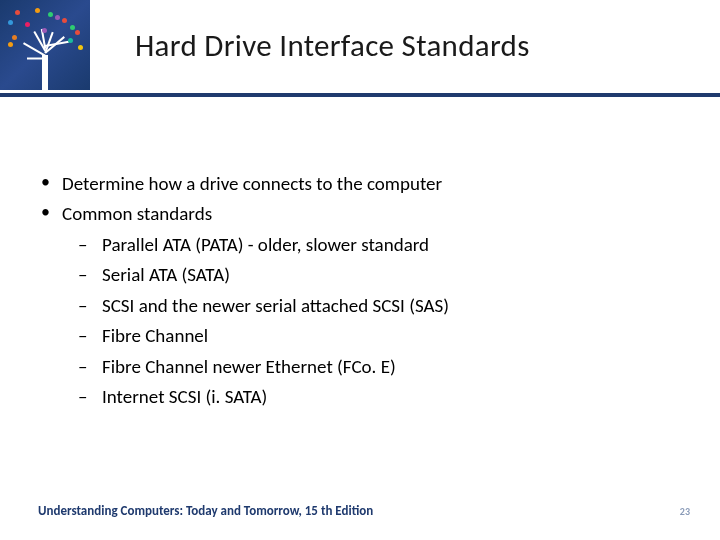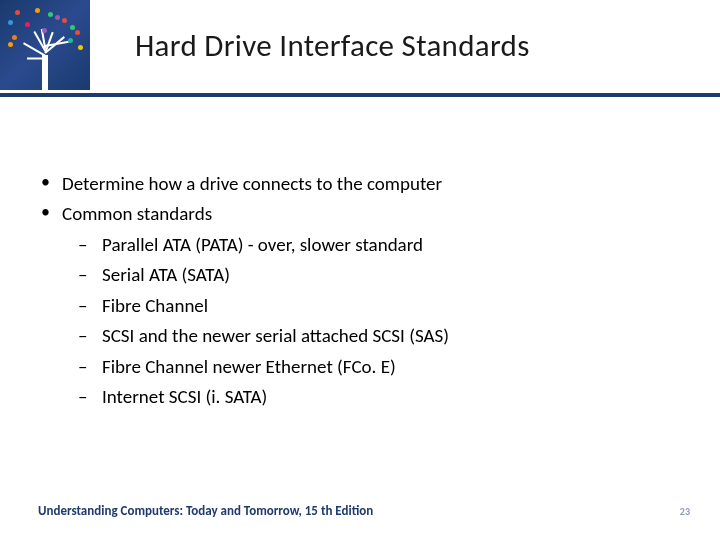"Parallel ATA (PATA) - over," div.bullet-l2 { text: over -> older }
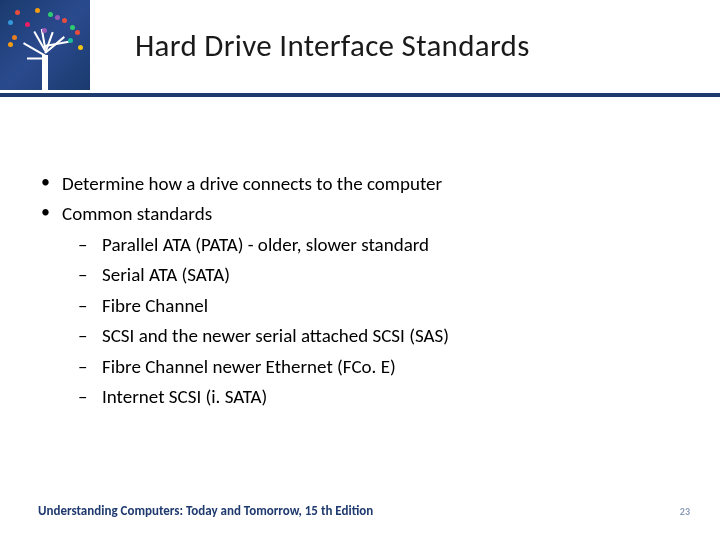"Fibre Channel" div.bullet-l2 { order: before "SCSI and the newer serial" -> after "SCSI and the newer serial" }
